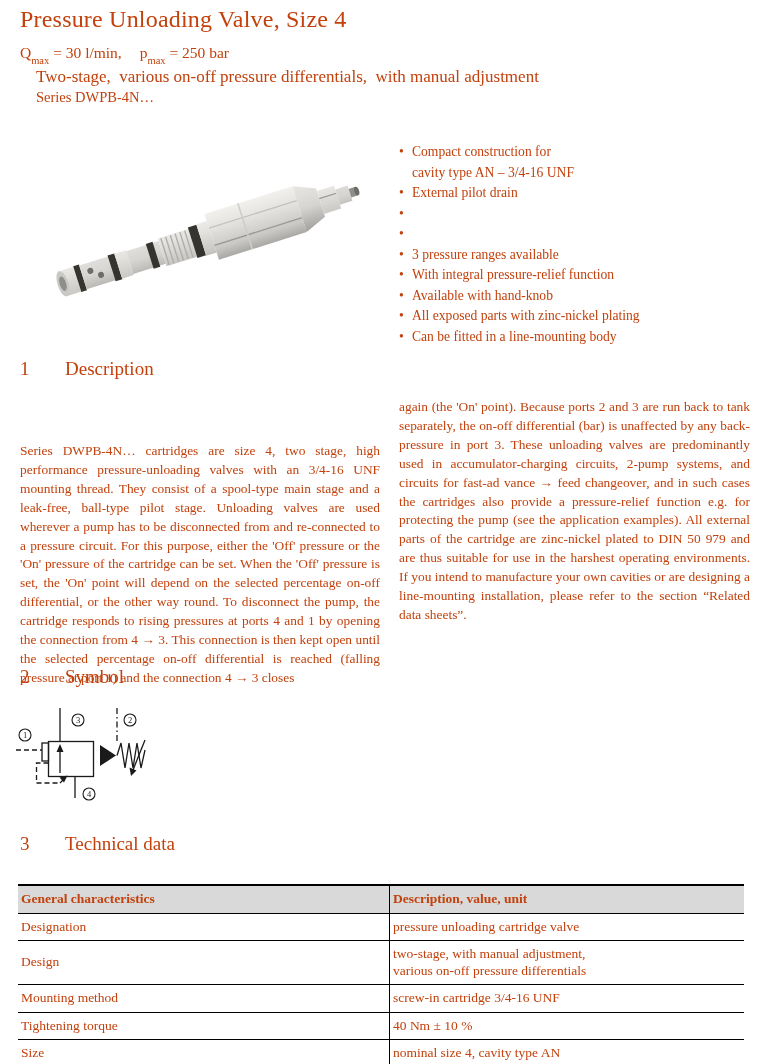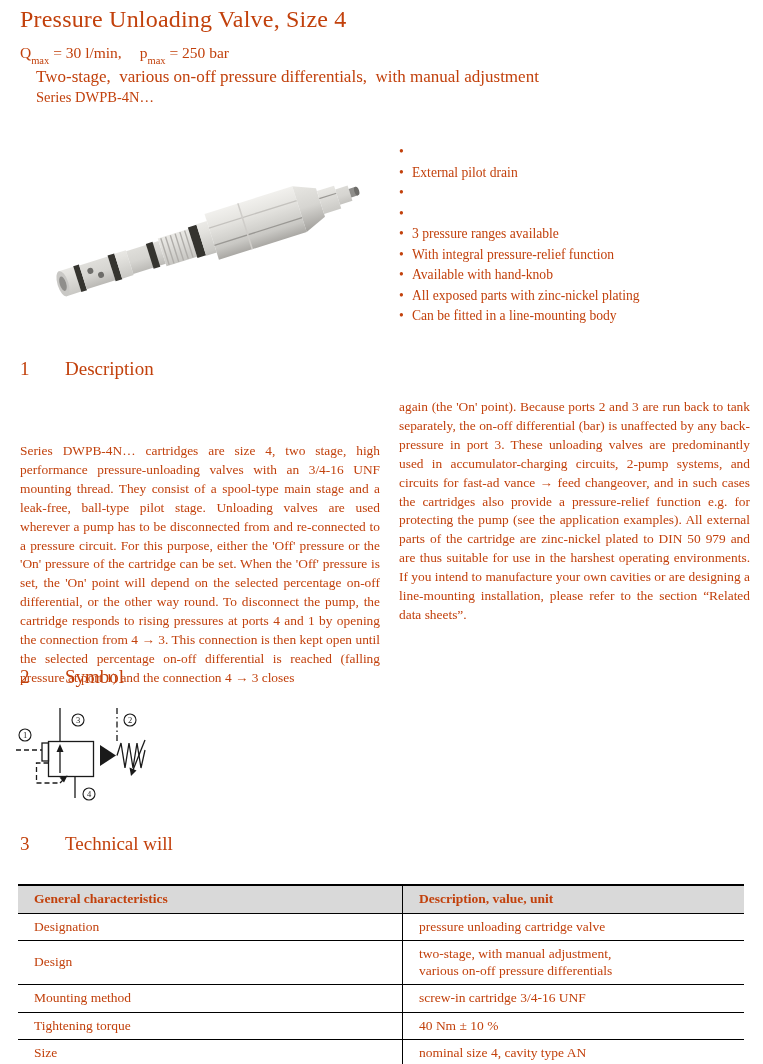"Compact construction for" span.ftext { html: none -> <span>Compact construction for cavity type AN – 3/4-16 UNF</span> }
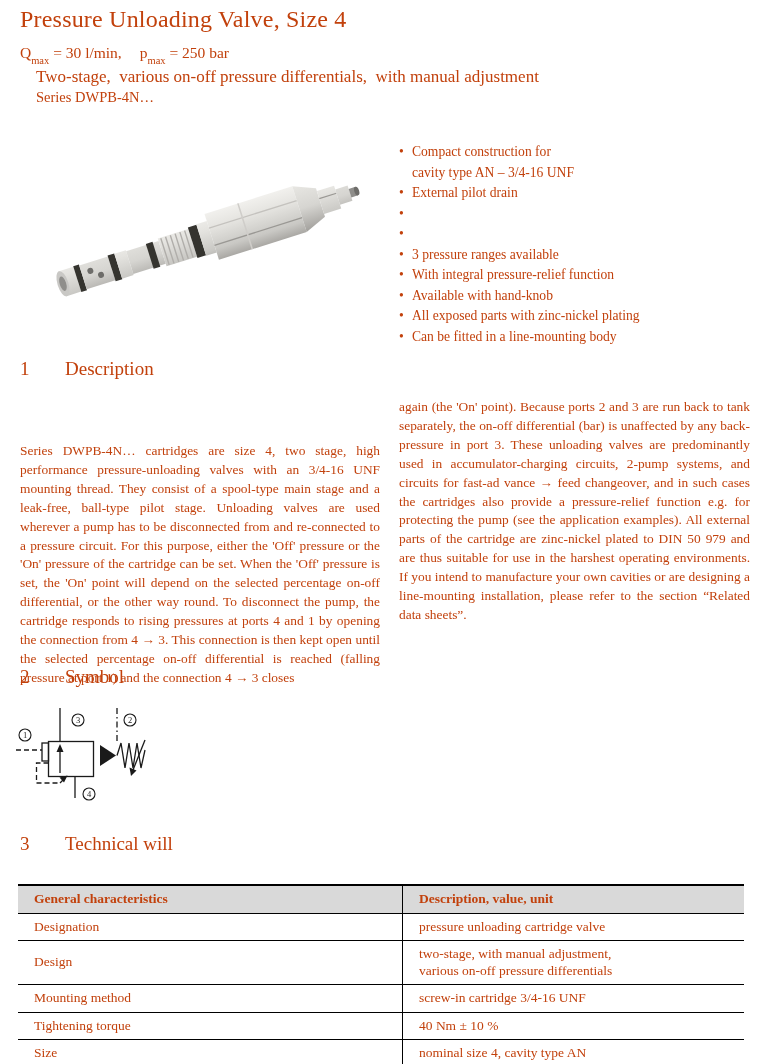"Technical will" span { text: will -> data }
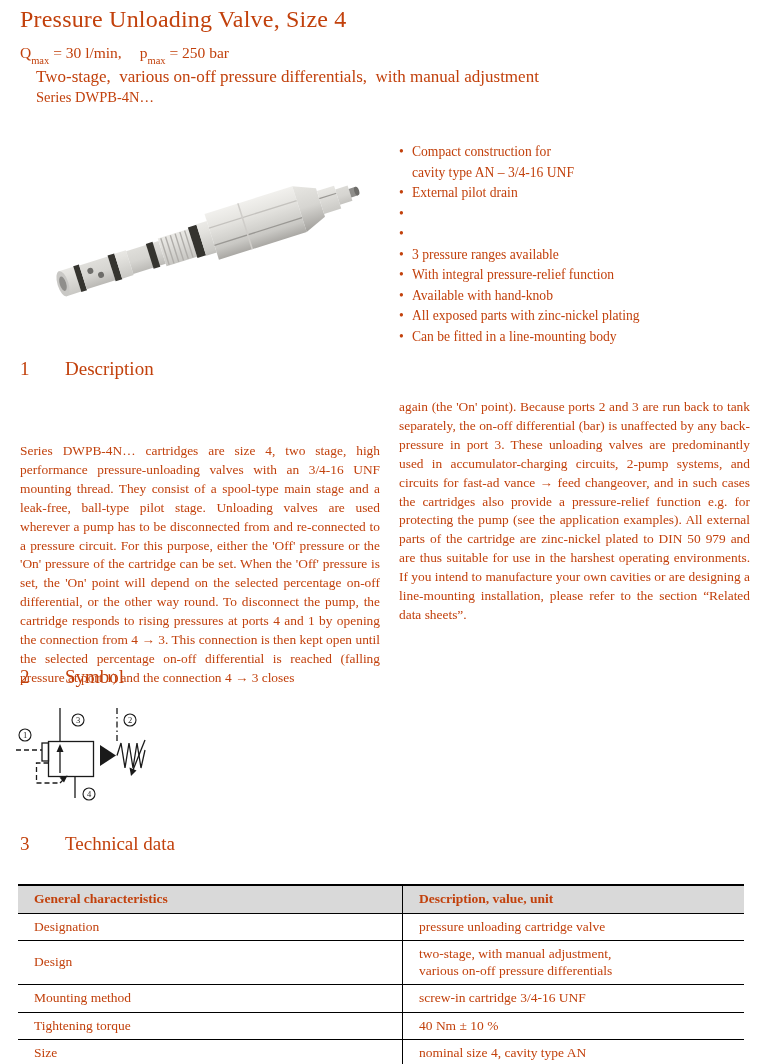"General characteristics" .tech-table th, .tech-table td { padding: 5px 8px 5px 16px -> 5px 8px 5px 3px }
